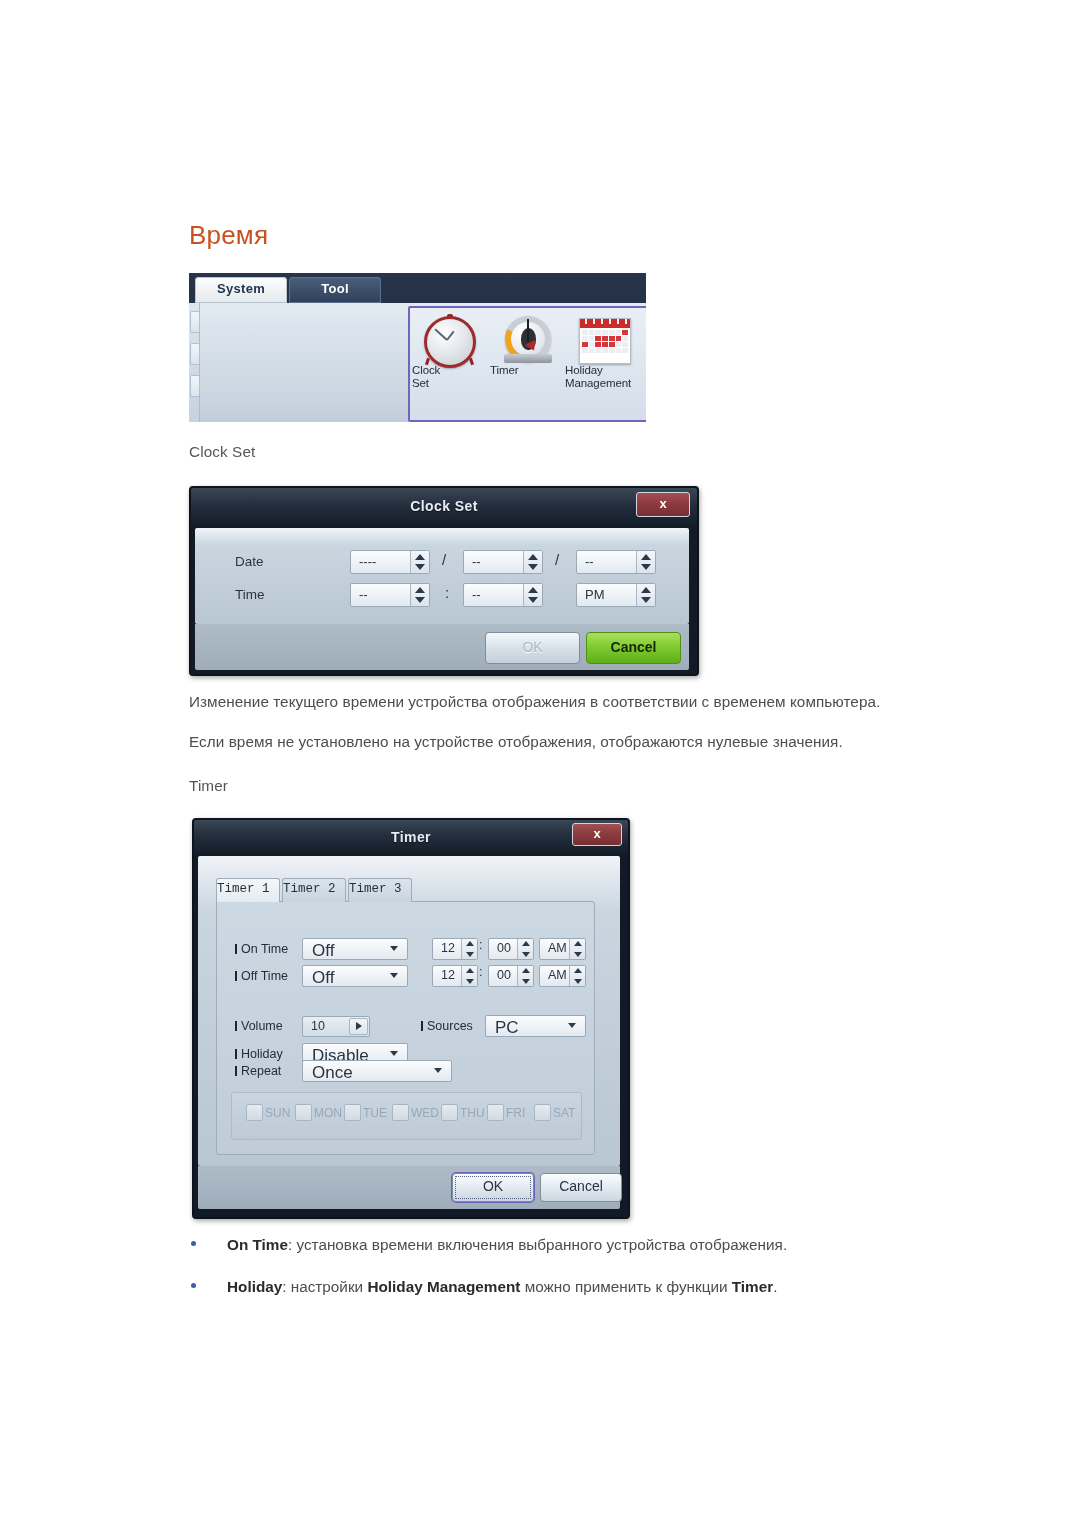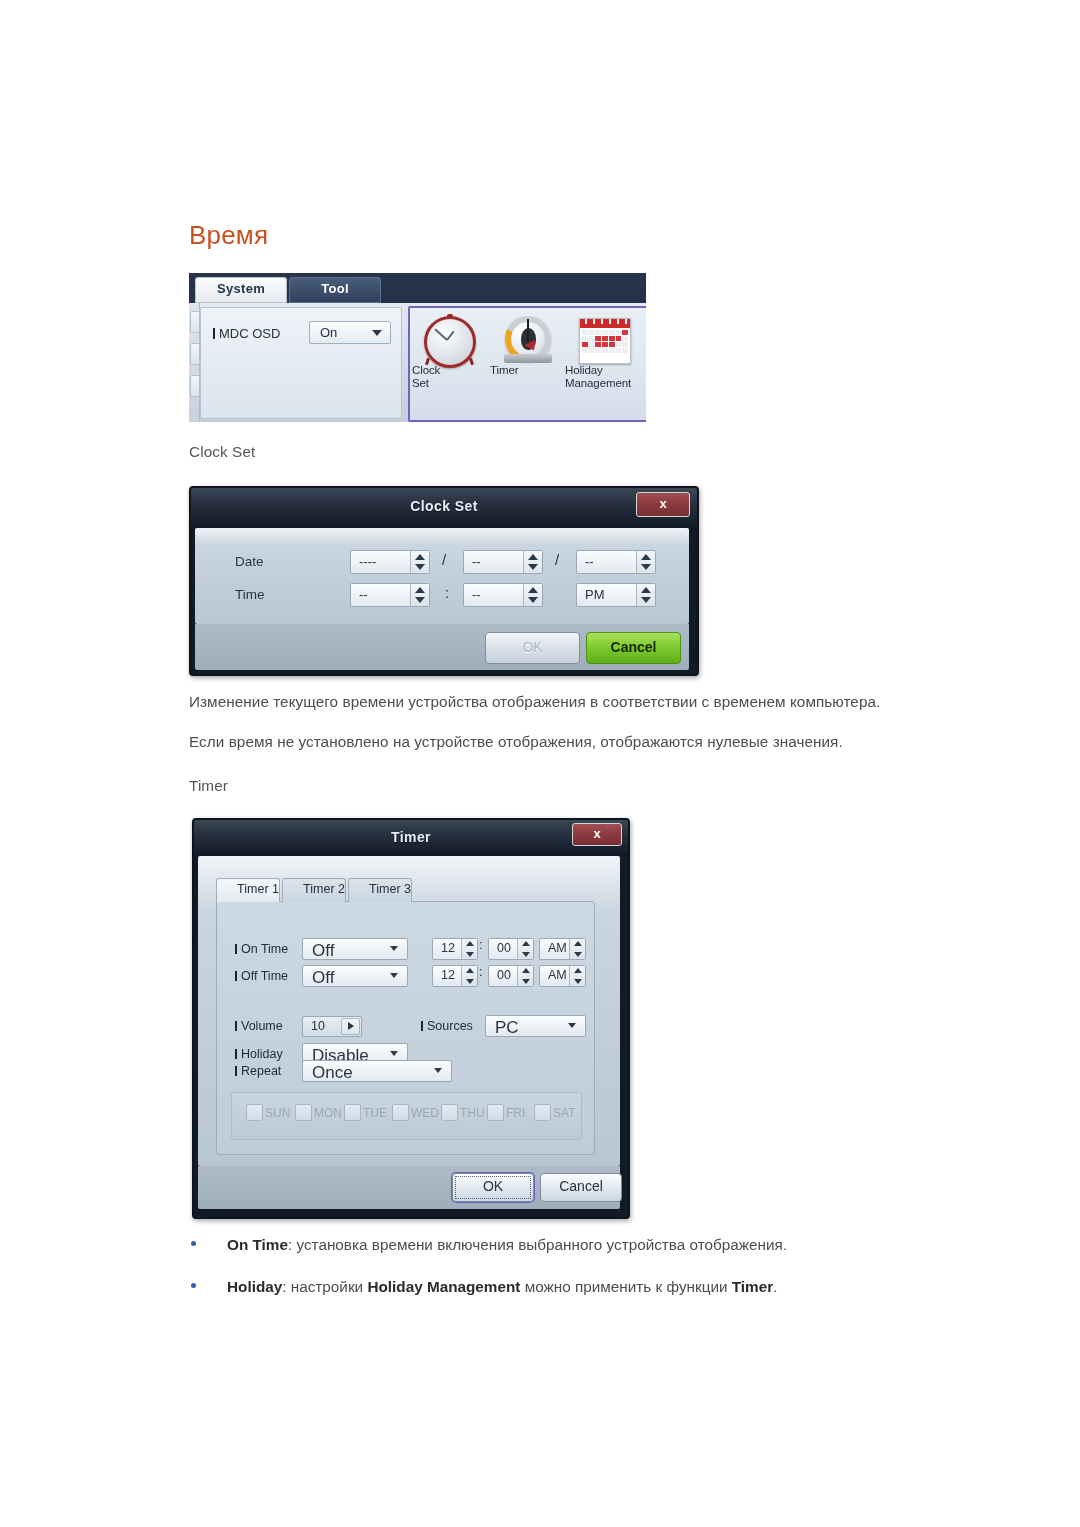"MDC OSD" div { html: <div> <div> <span></span><span>MDC OSD</span> </div> <div> <span>On</span> <span></span> </div> </div> -> none }
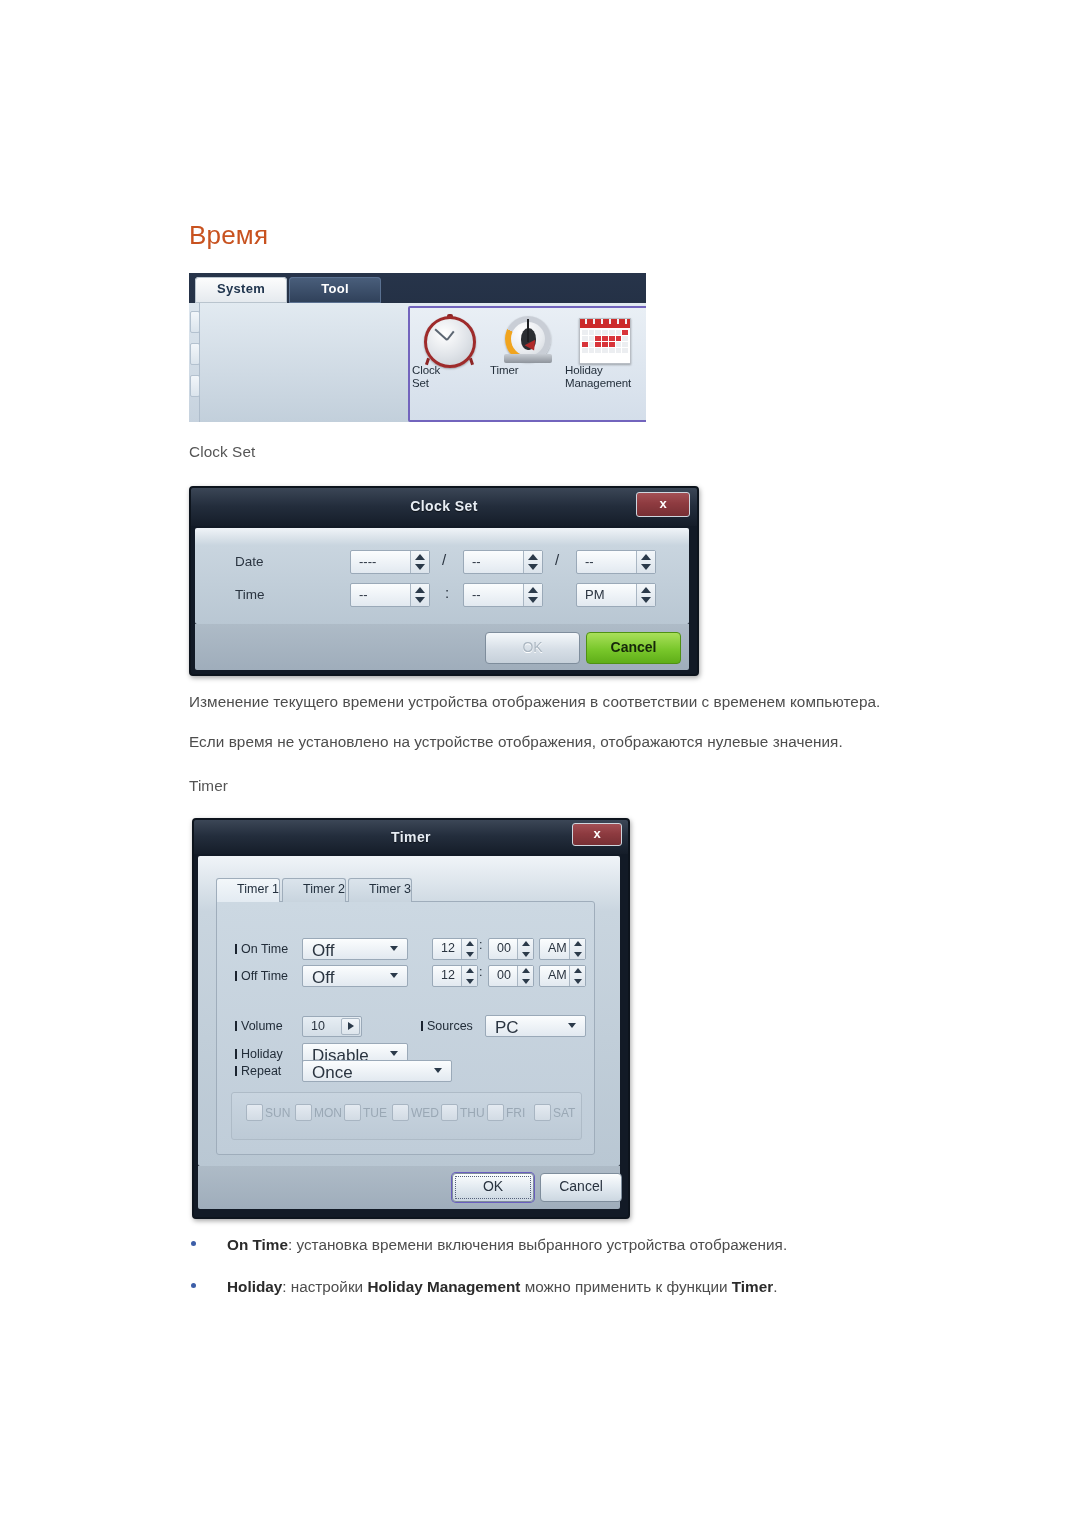"Timer 1" .ttab { font-family: none -> Liberation Mono, monospace; text-align: right -> left }
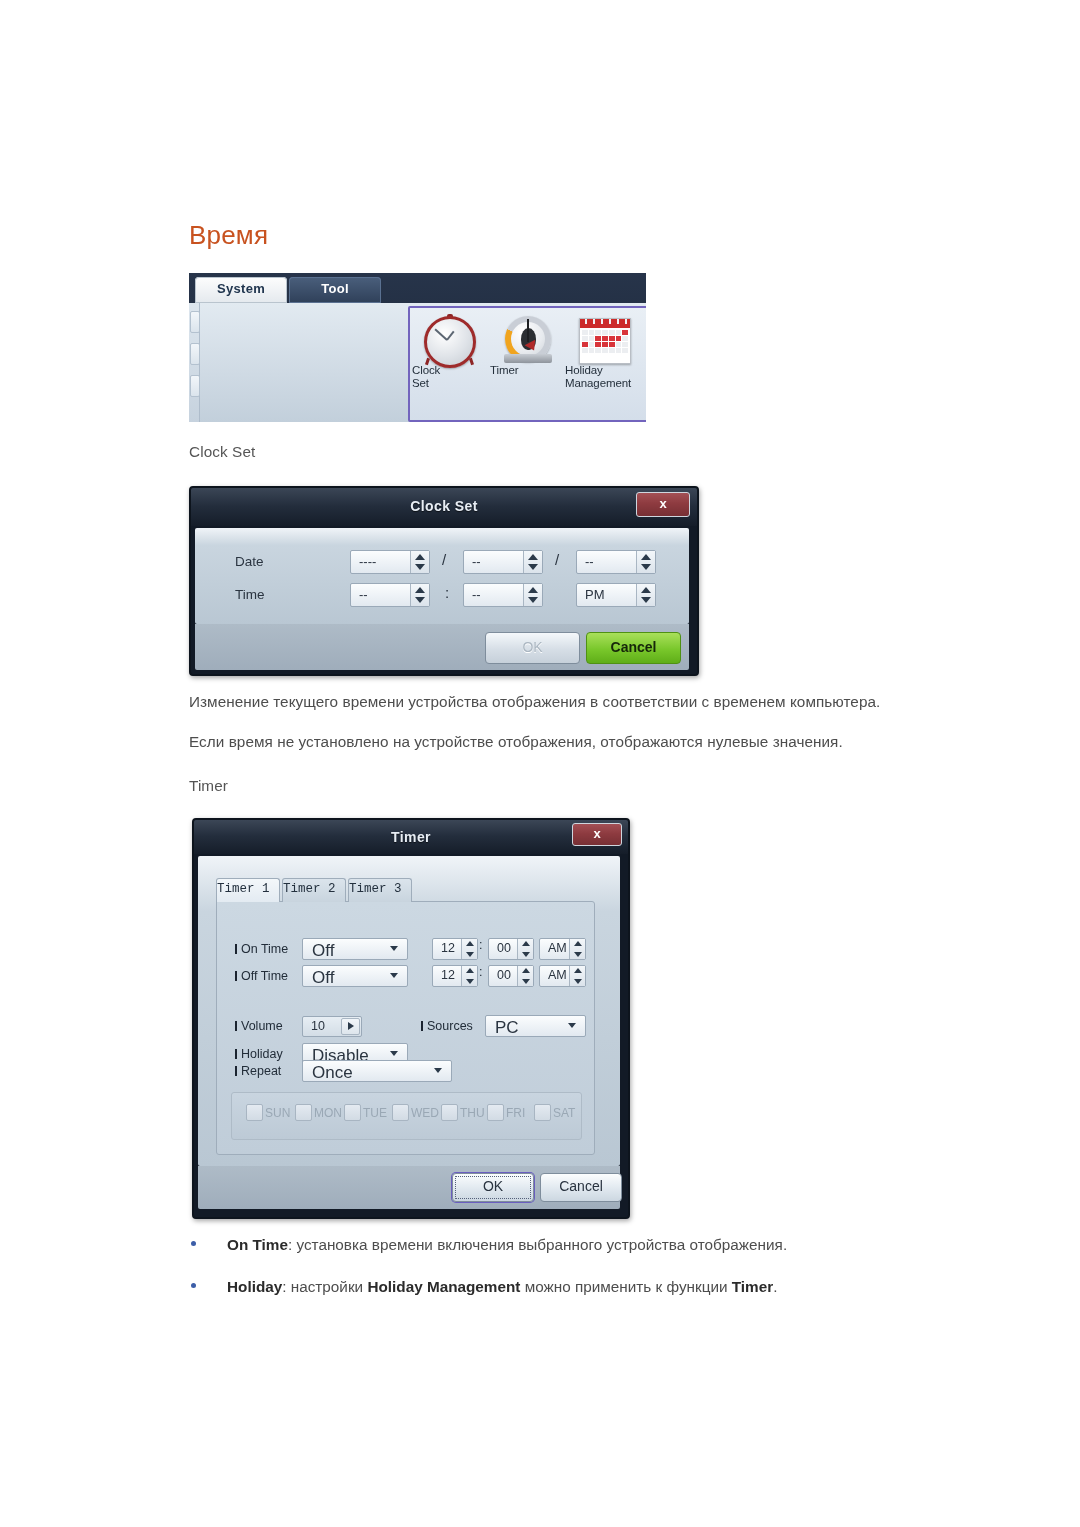"10" .vol-field { padding-left: none -> 8px }
